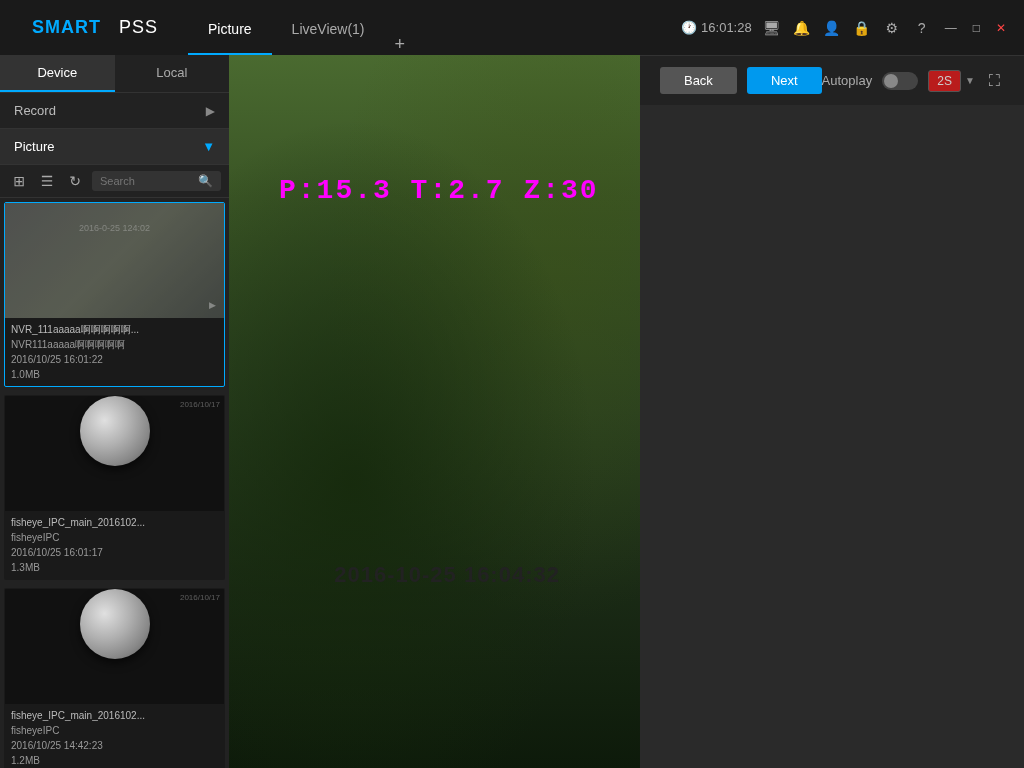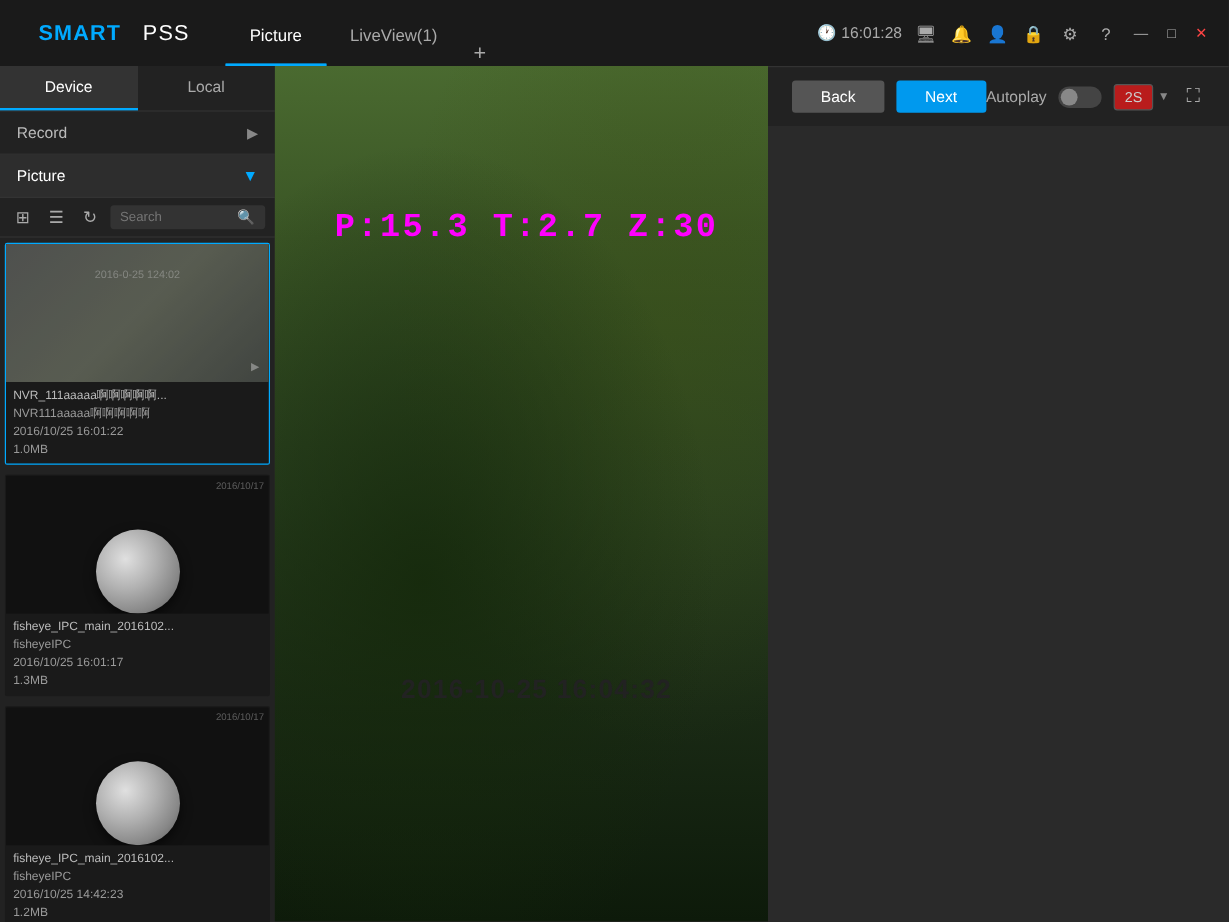"2016/10/17" .thumb-camera { align-items: flex-end -> flex-start }
